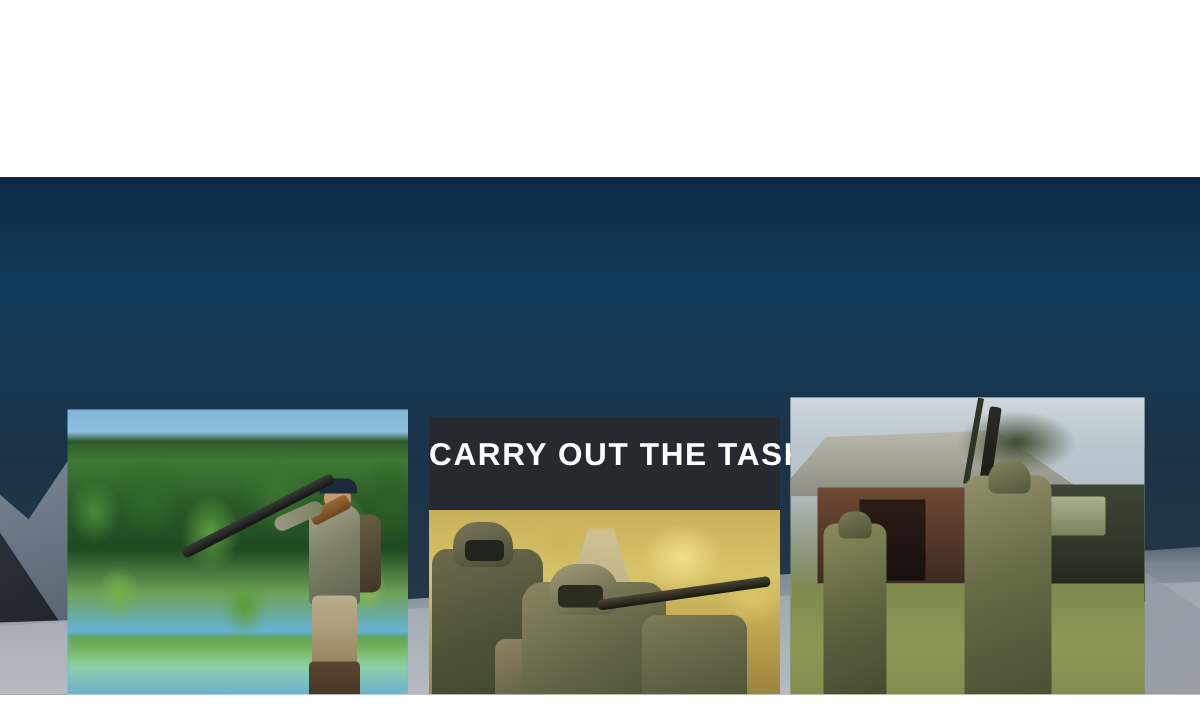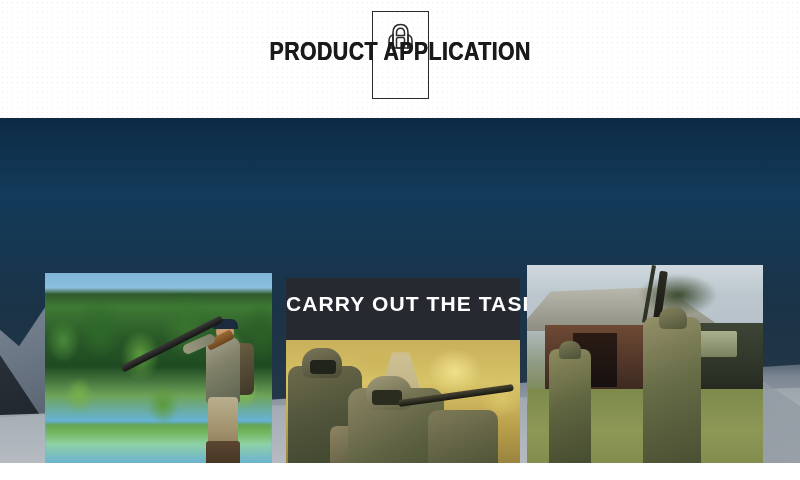"PRODUCT APPLICATION" div.header { html: <div> <div> <div></div> <span> <svg> <path></path> <path></path> <rect></rect> <path></path> <path></path> </svg> </span> <div>PRODUCT APPLICATION</div> </div> </div> -> none }
